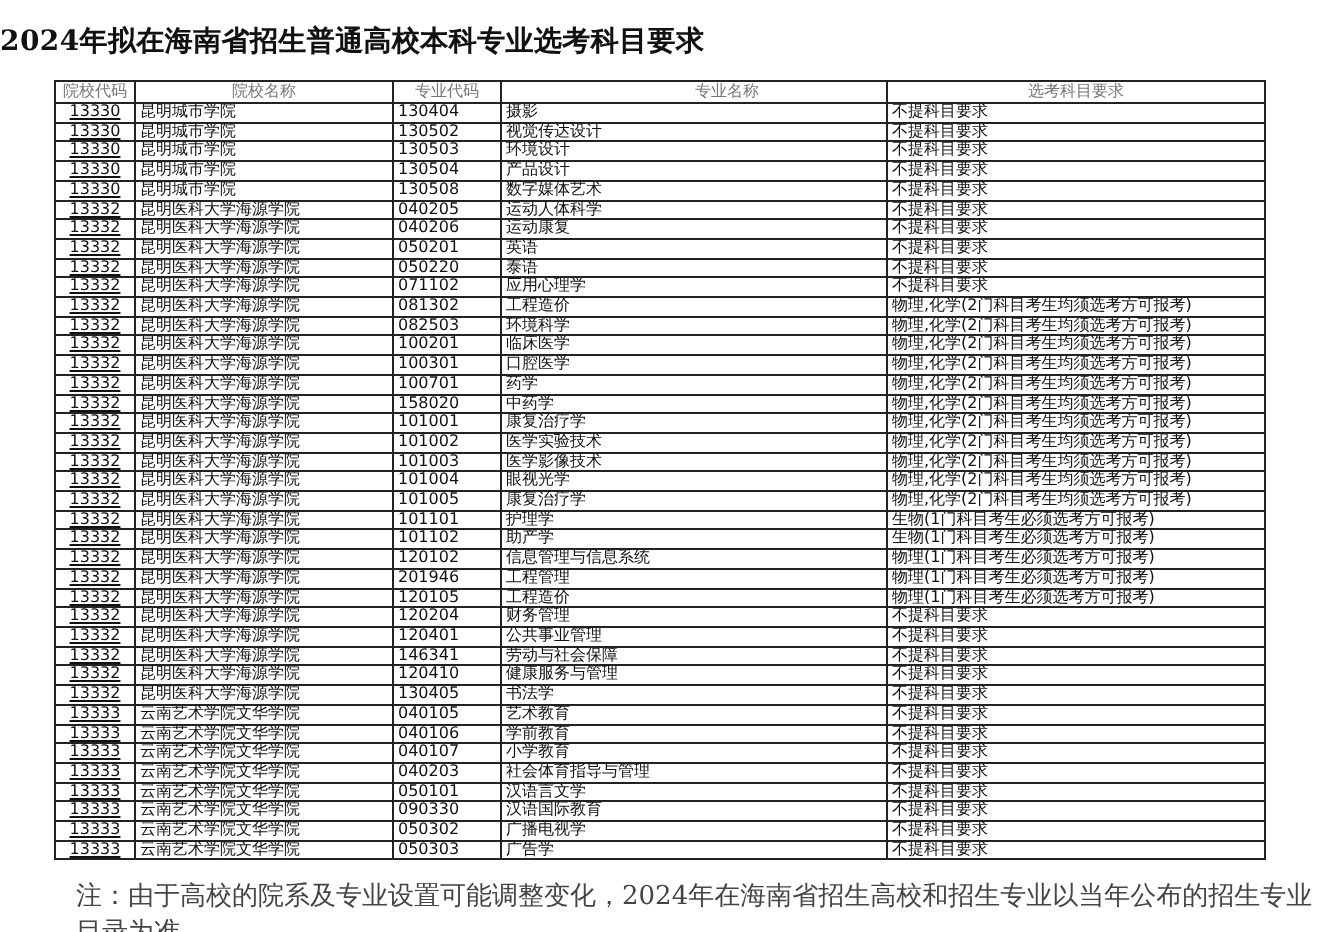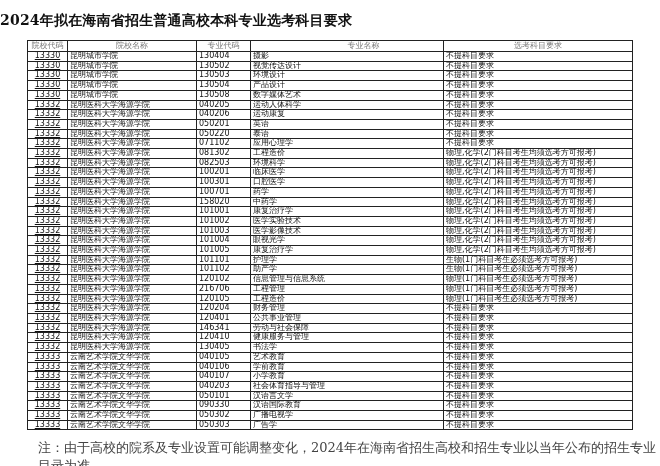"216706" td { text: 216706 -> 201946 }
